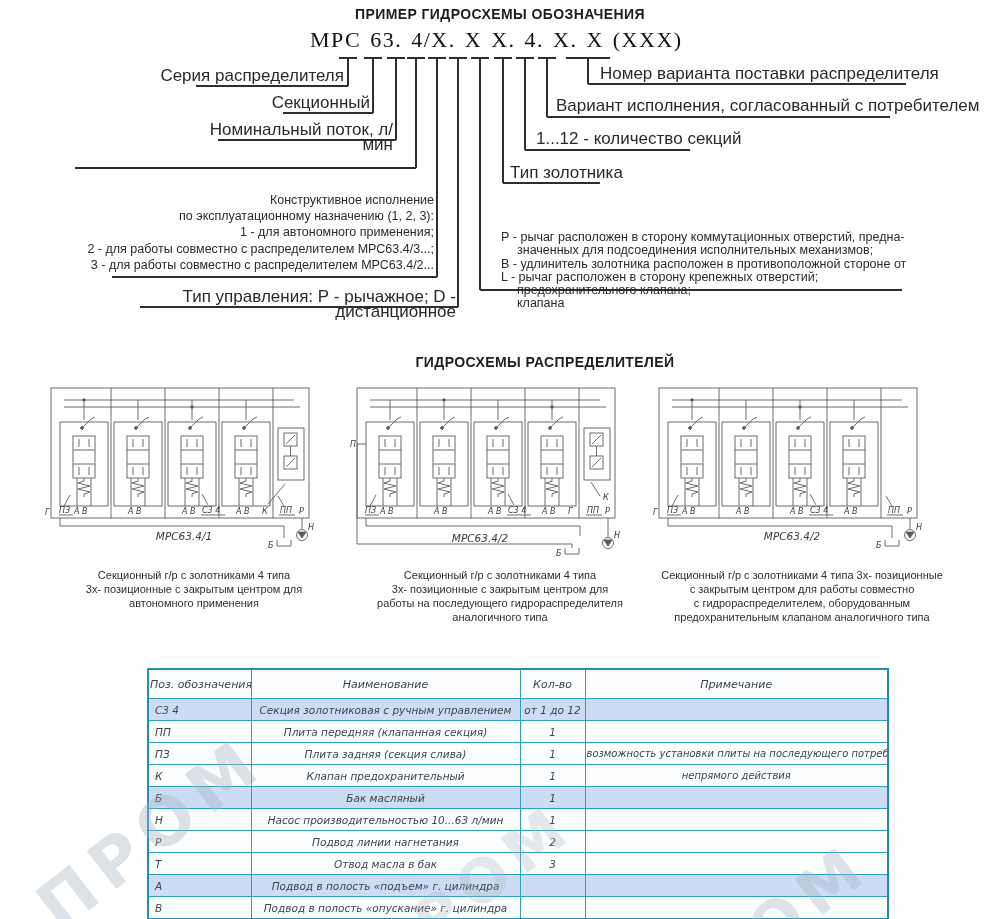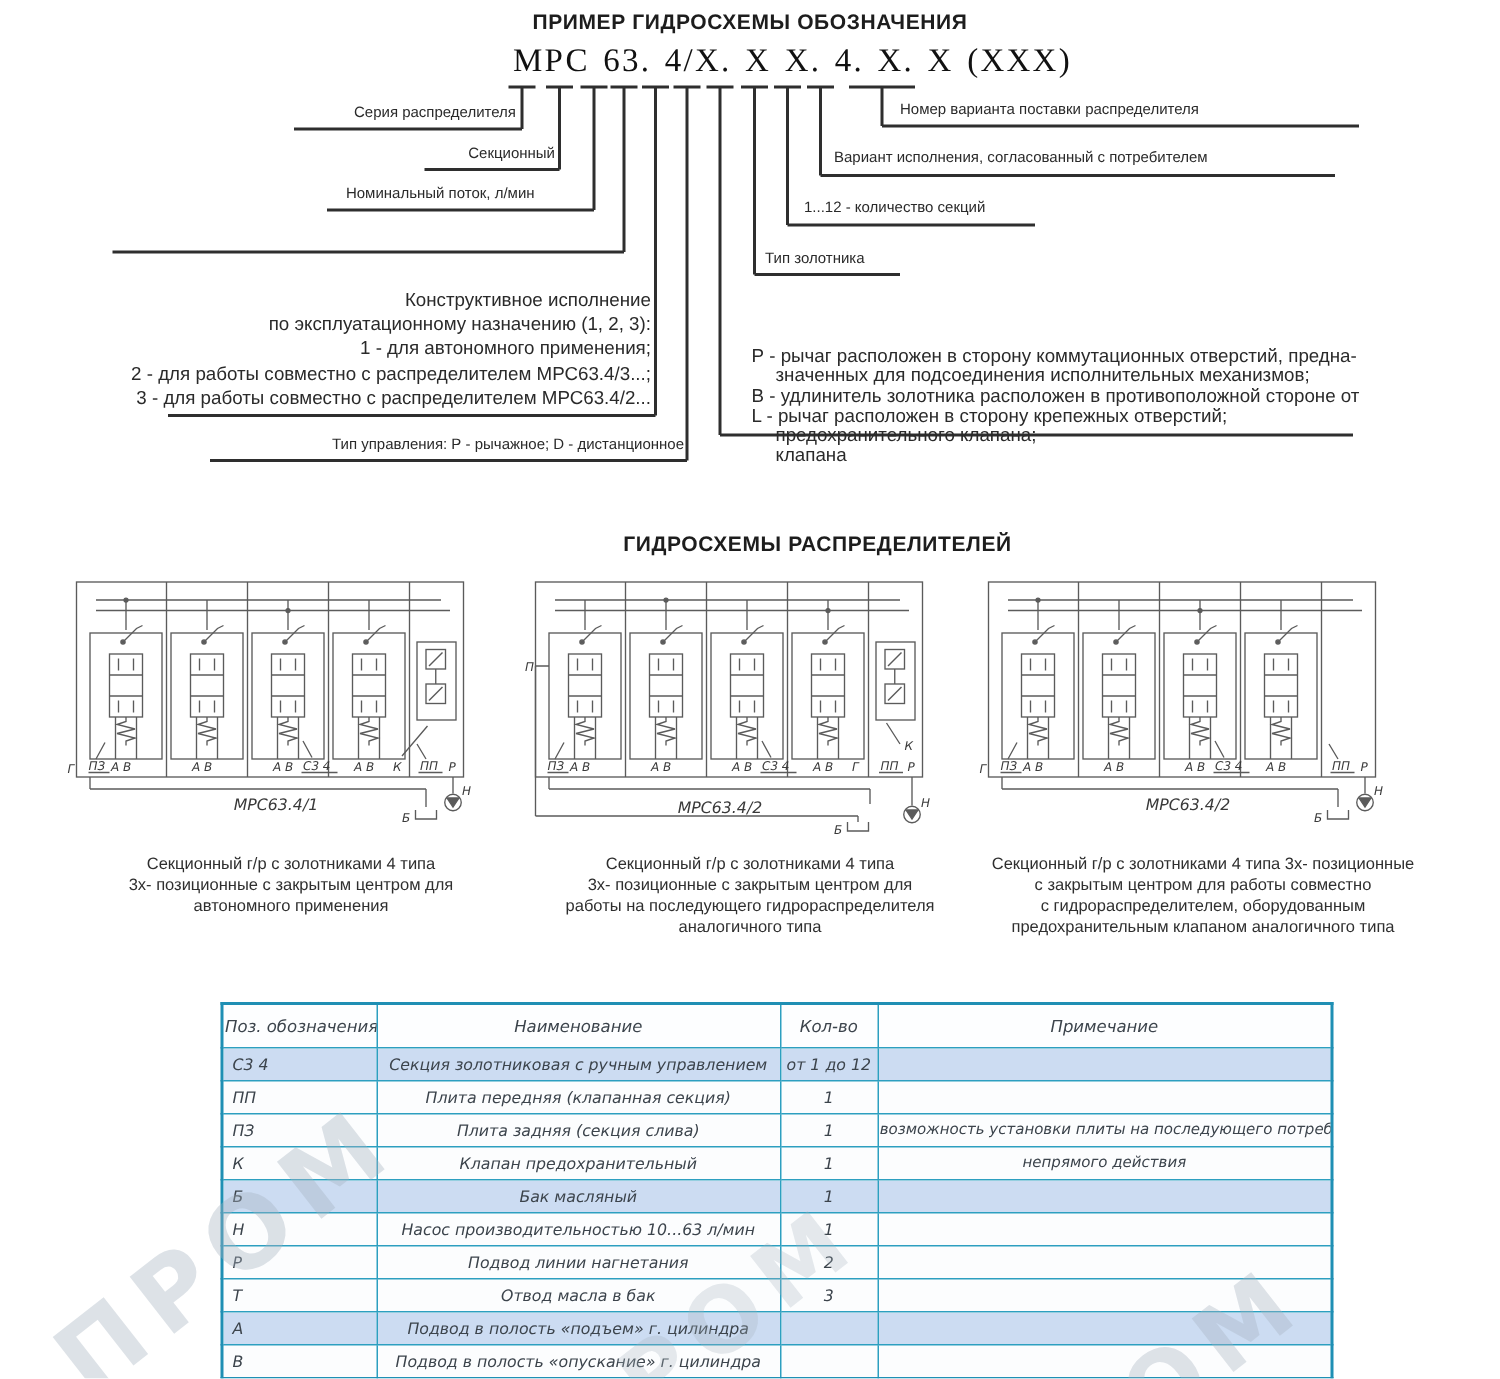"МРС 63. 4/Х. Х Х." .code { left: 342px -> 310px }
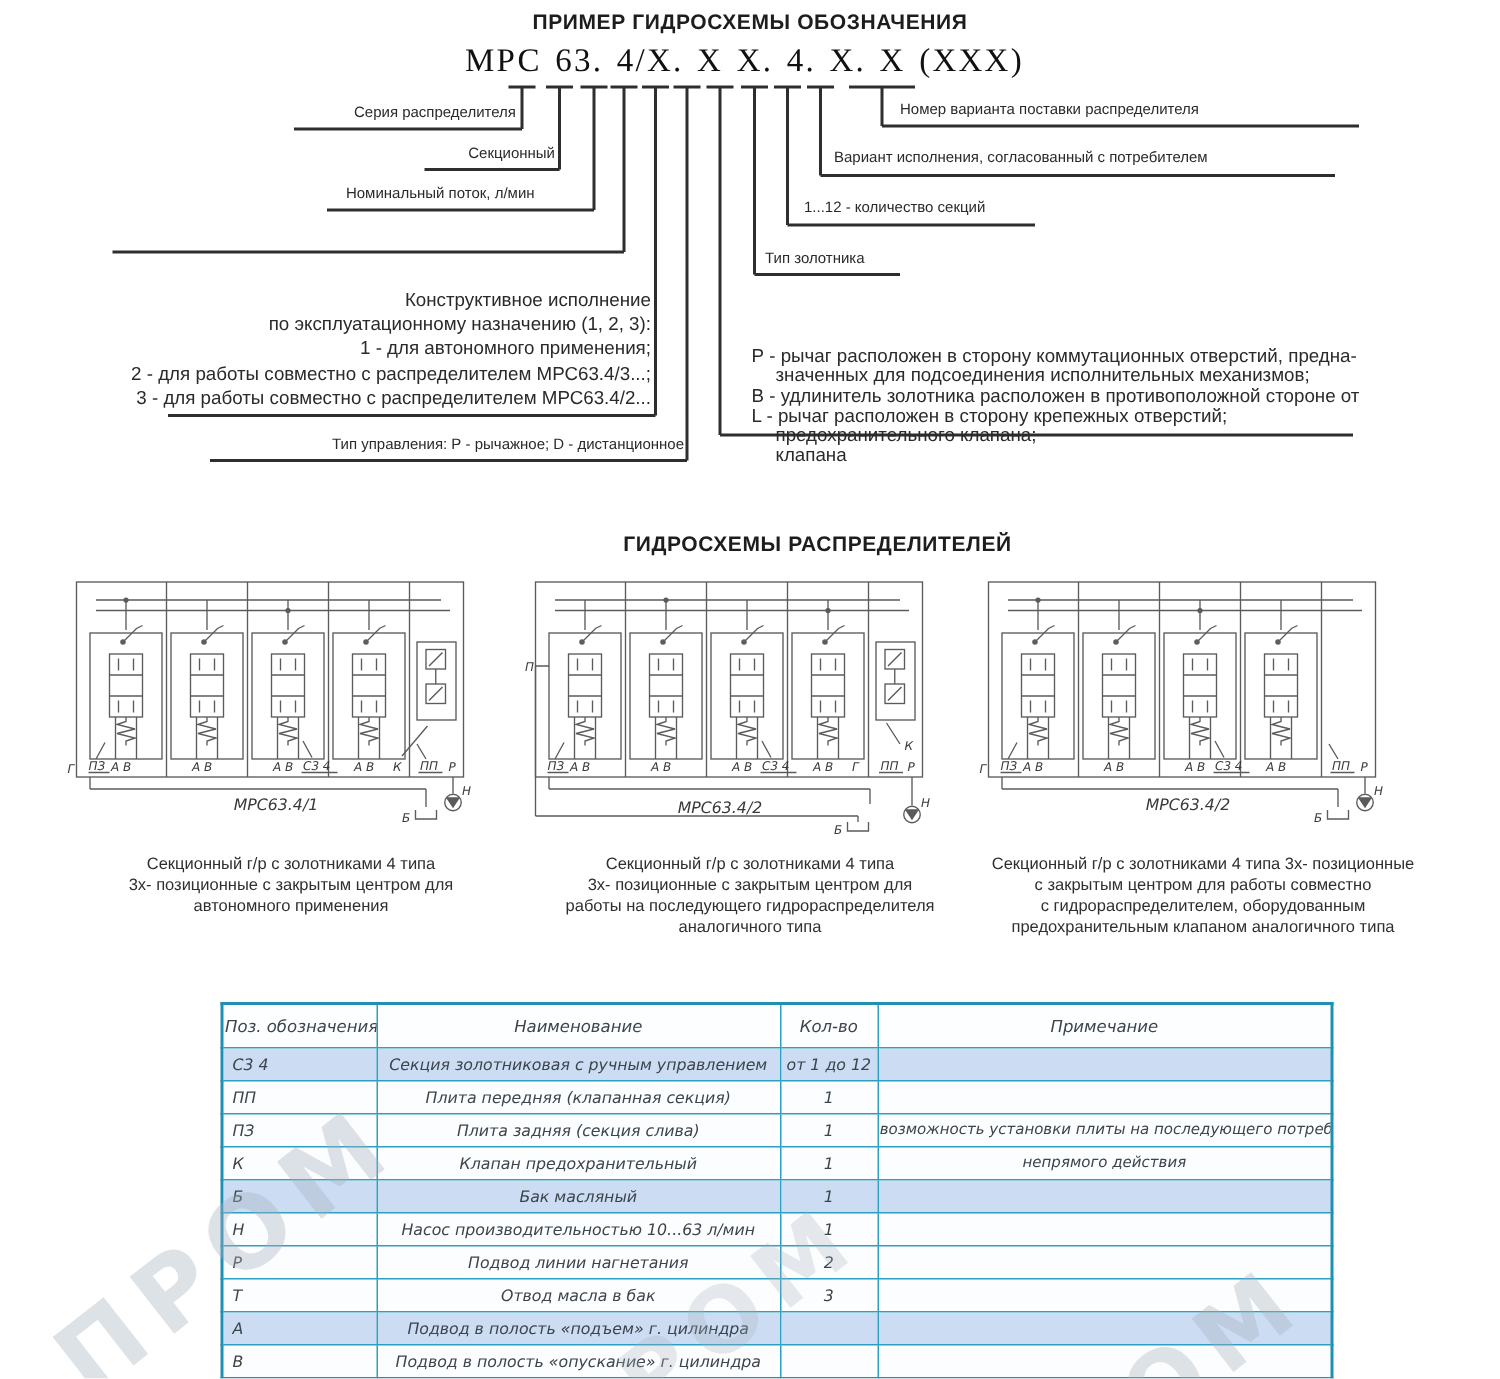"Серия распределителя" .lbl { font-size: 10px -> 17px }
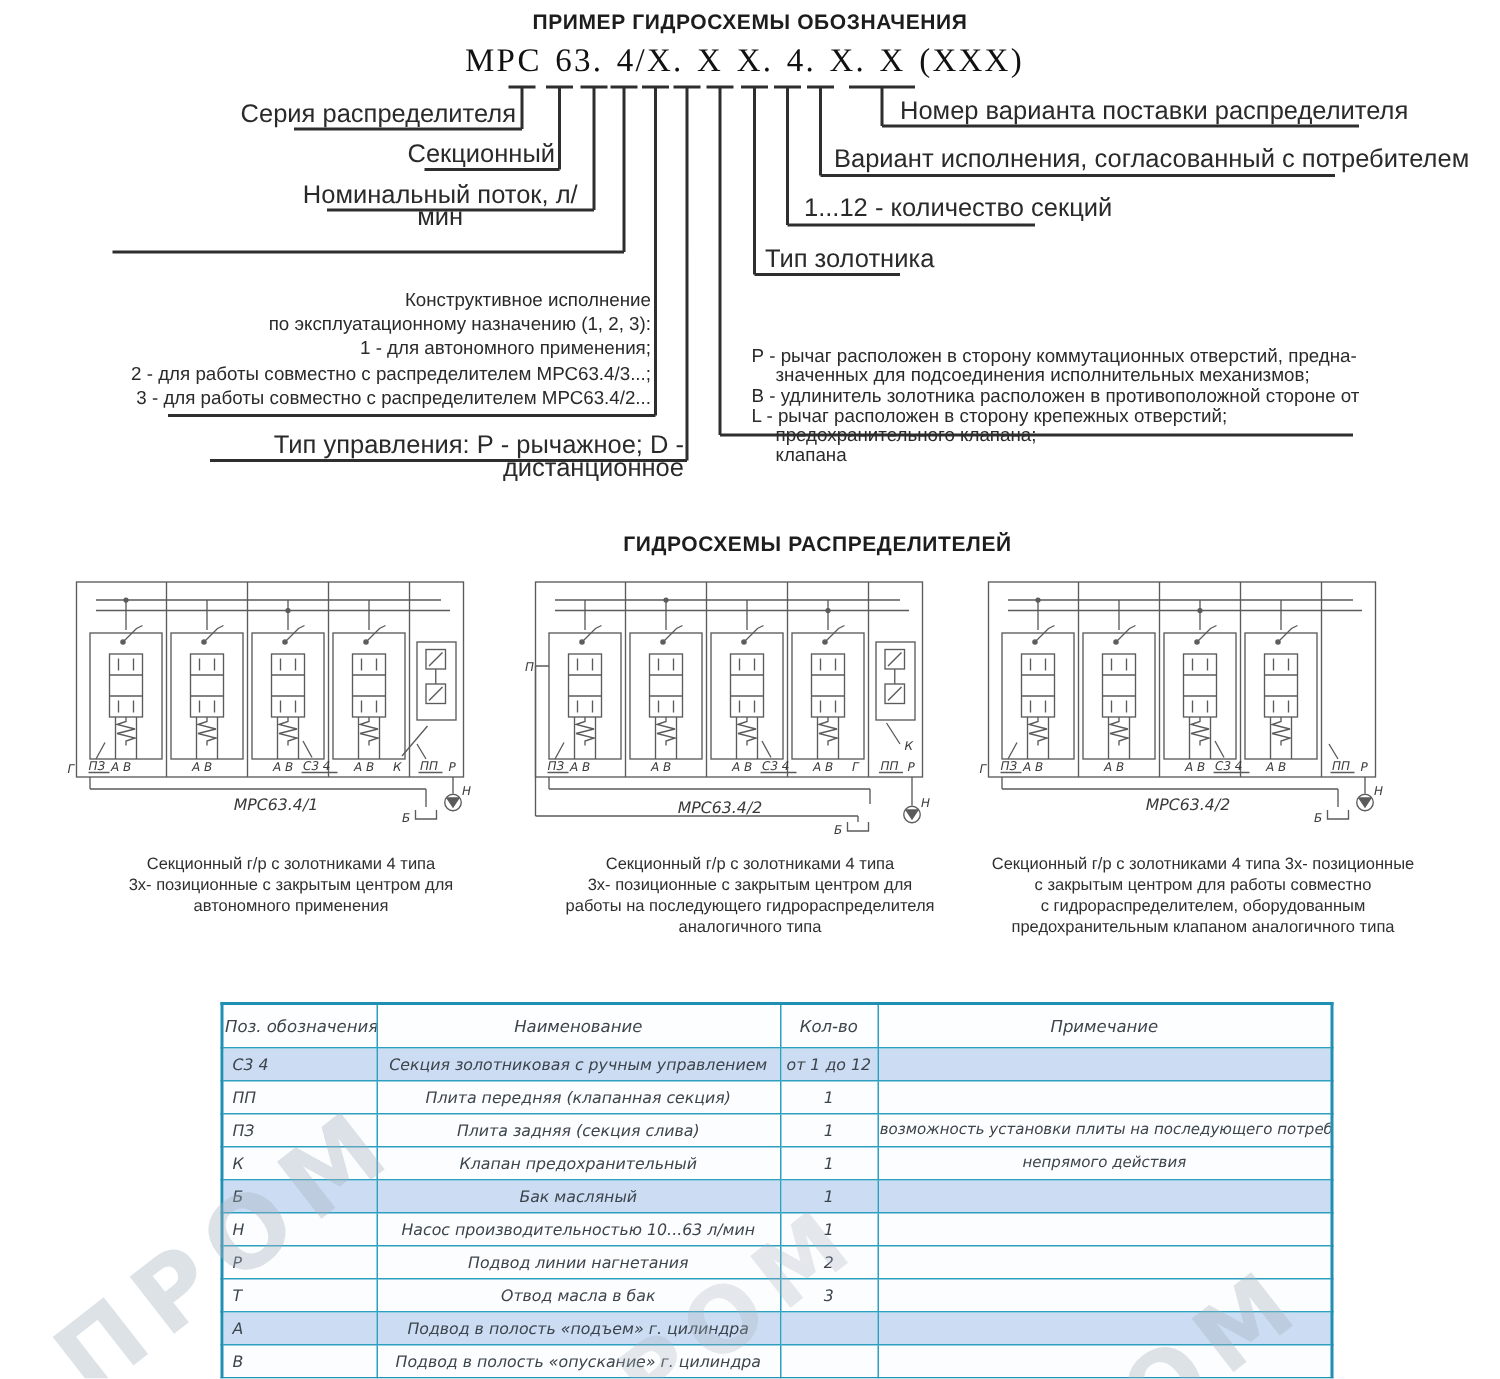"Номинальный поток, л/мин" div.lbl { text-align: center -> none }
